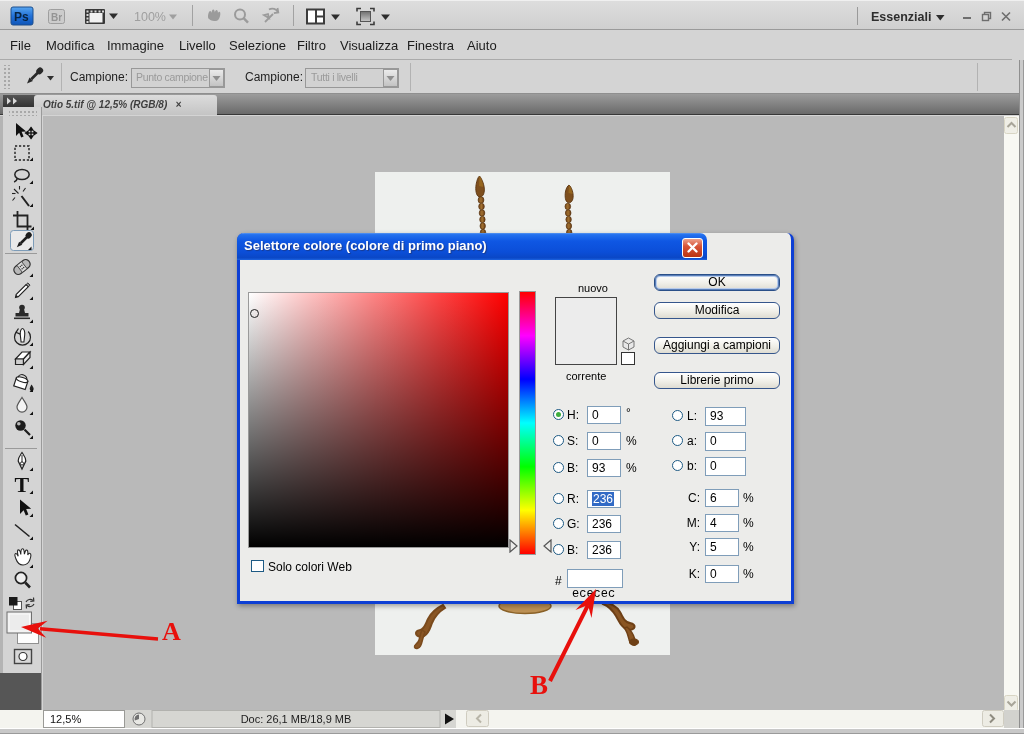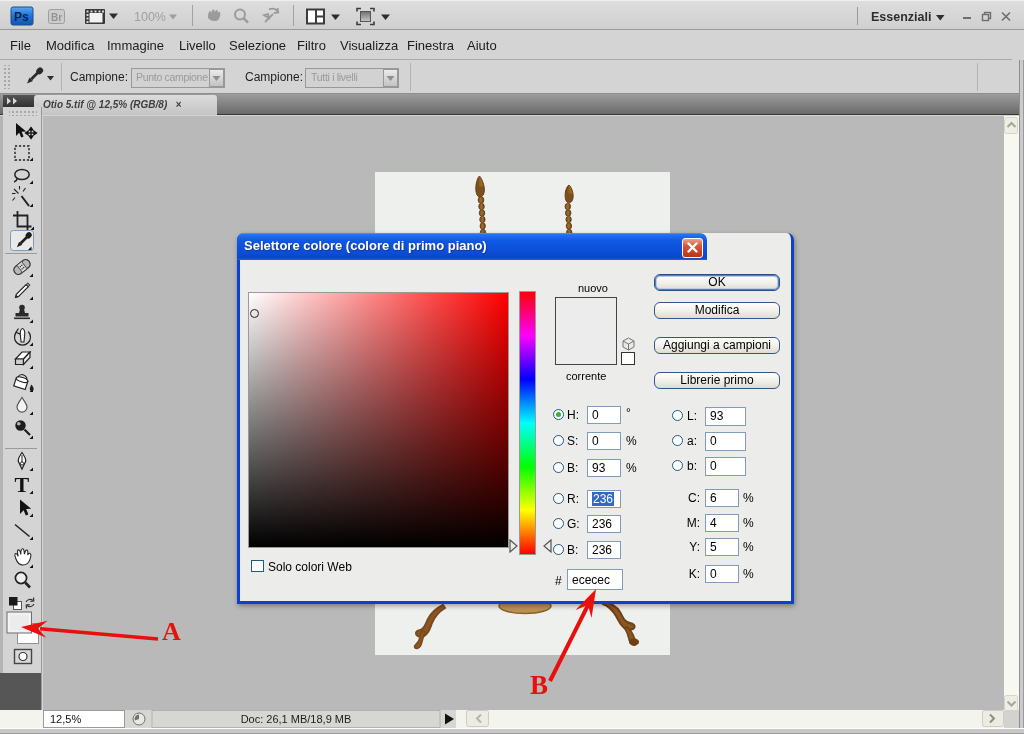"ececec" div.fld { font-family: none -> Liberation Mono, monospace; height: 21px -> 14px; padding-top: 3px -> 17px }
